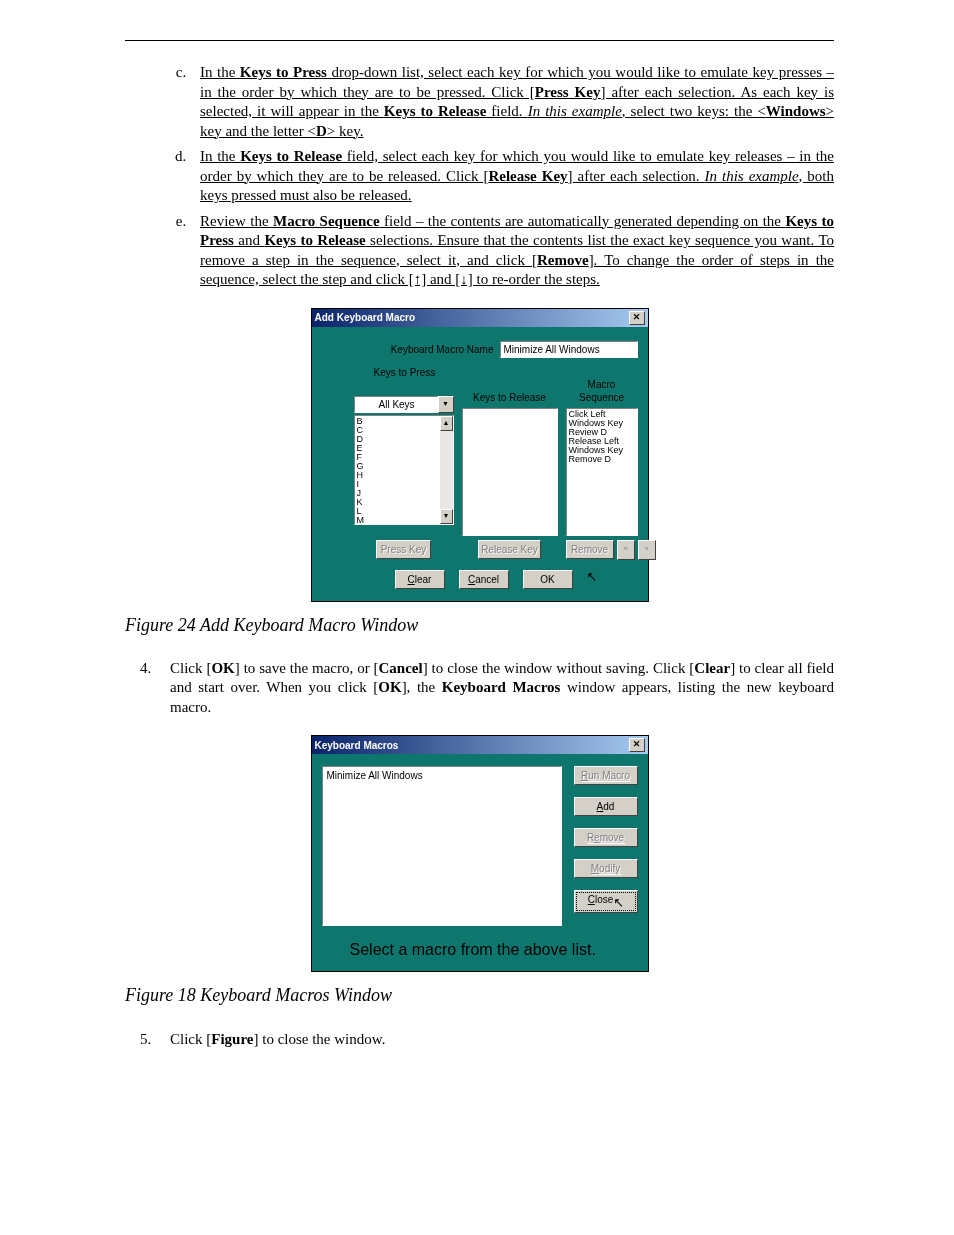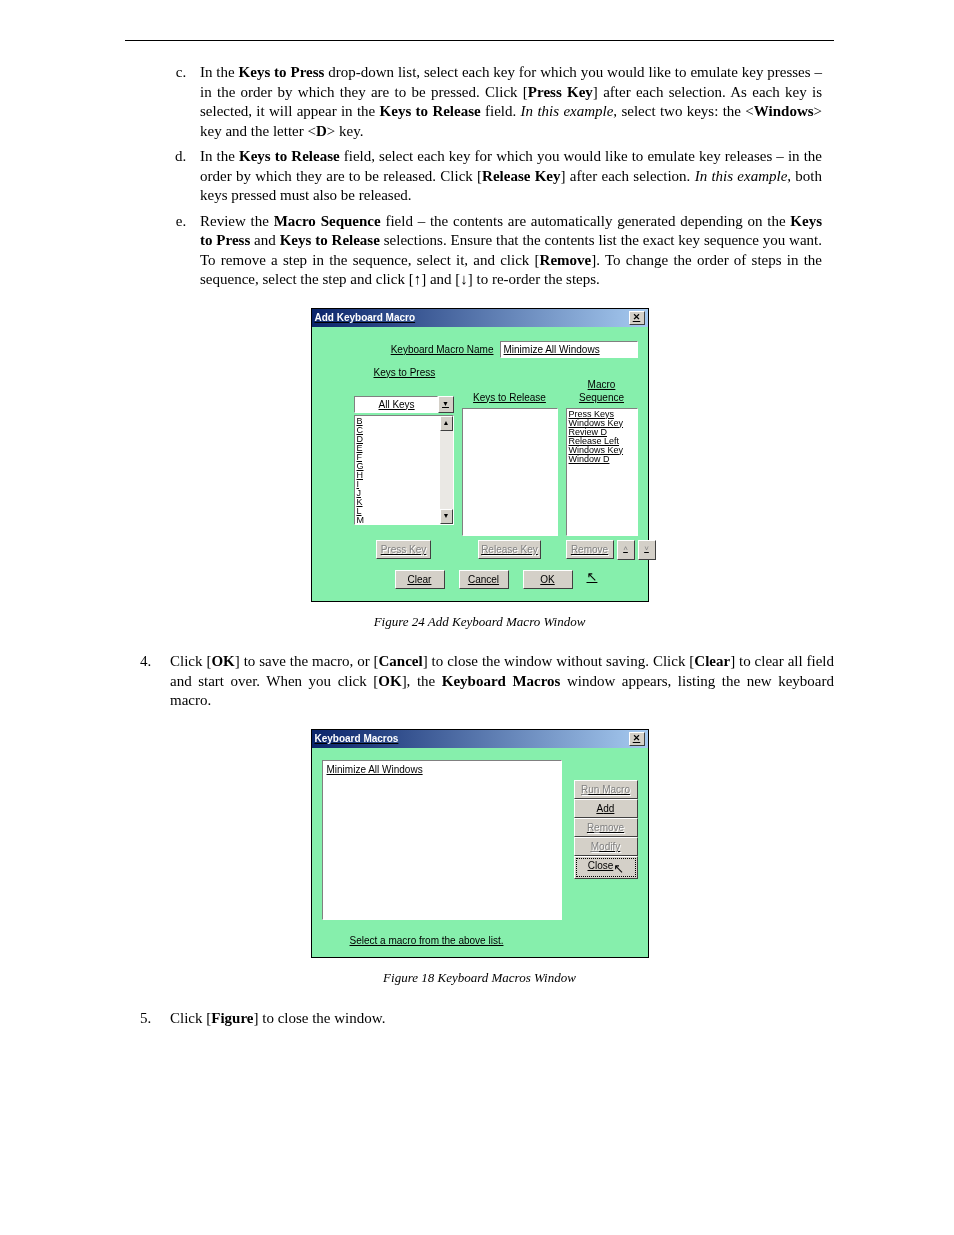"In the Keys to Press" ol.letters { margin: 0 12px 18px 0 -> 0 0 18px 0; text-decoration: none -> underline }
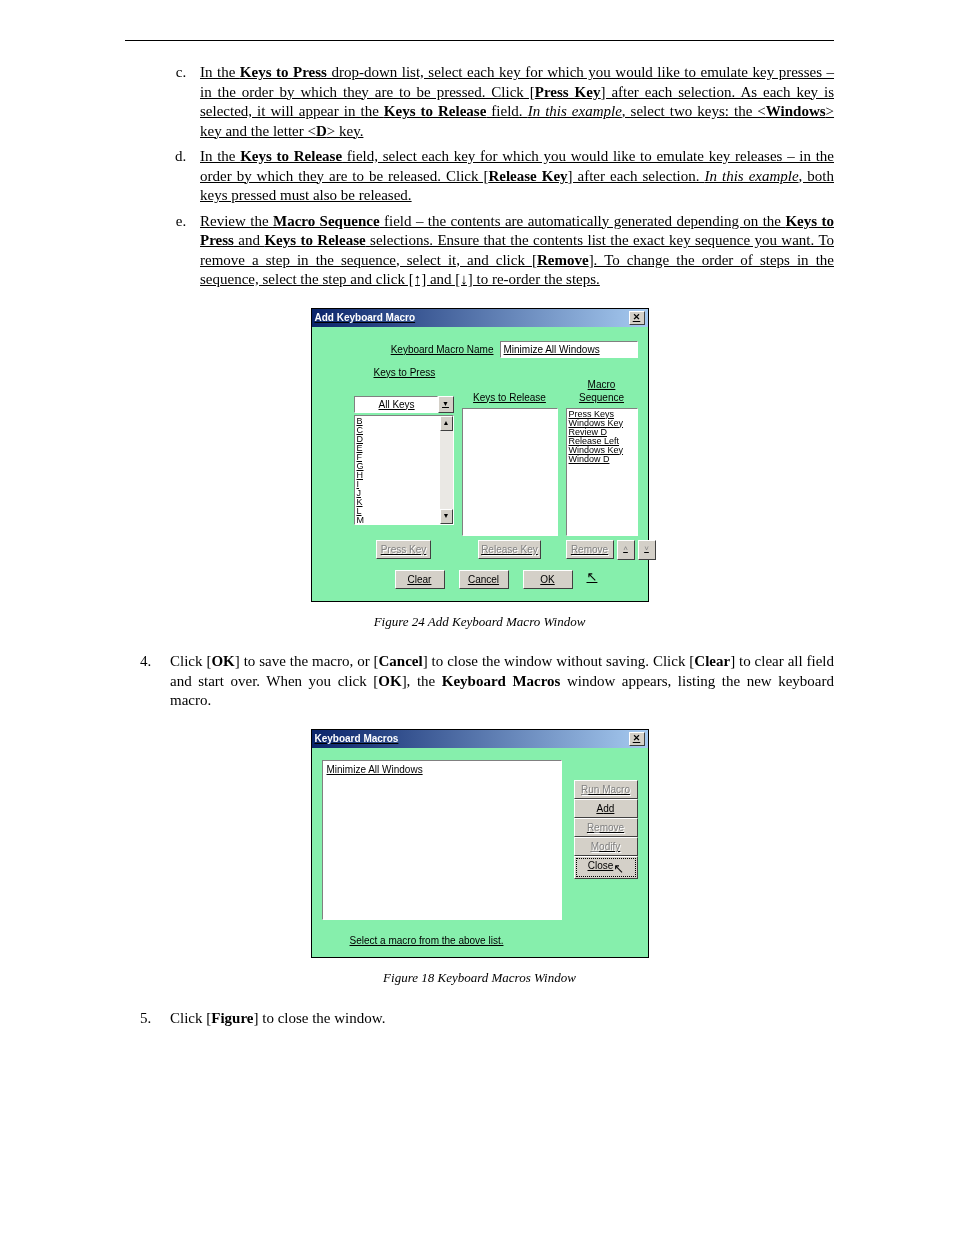"Add Keyboard Macro" .dialog { background: #86efac -> #0f766e; text-decoration: underline -> none }
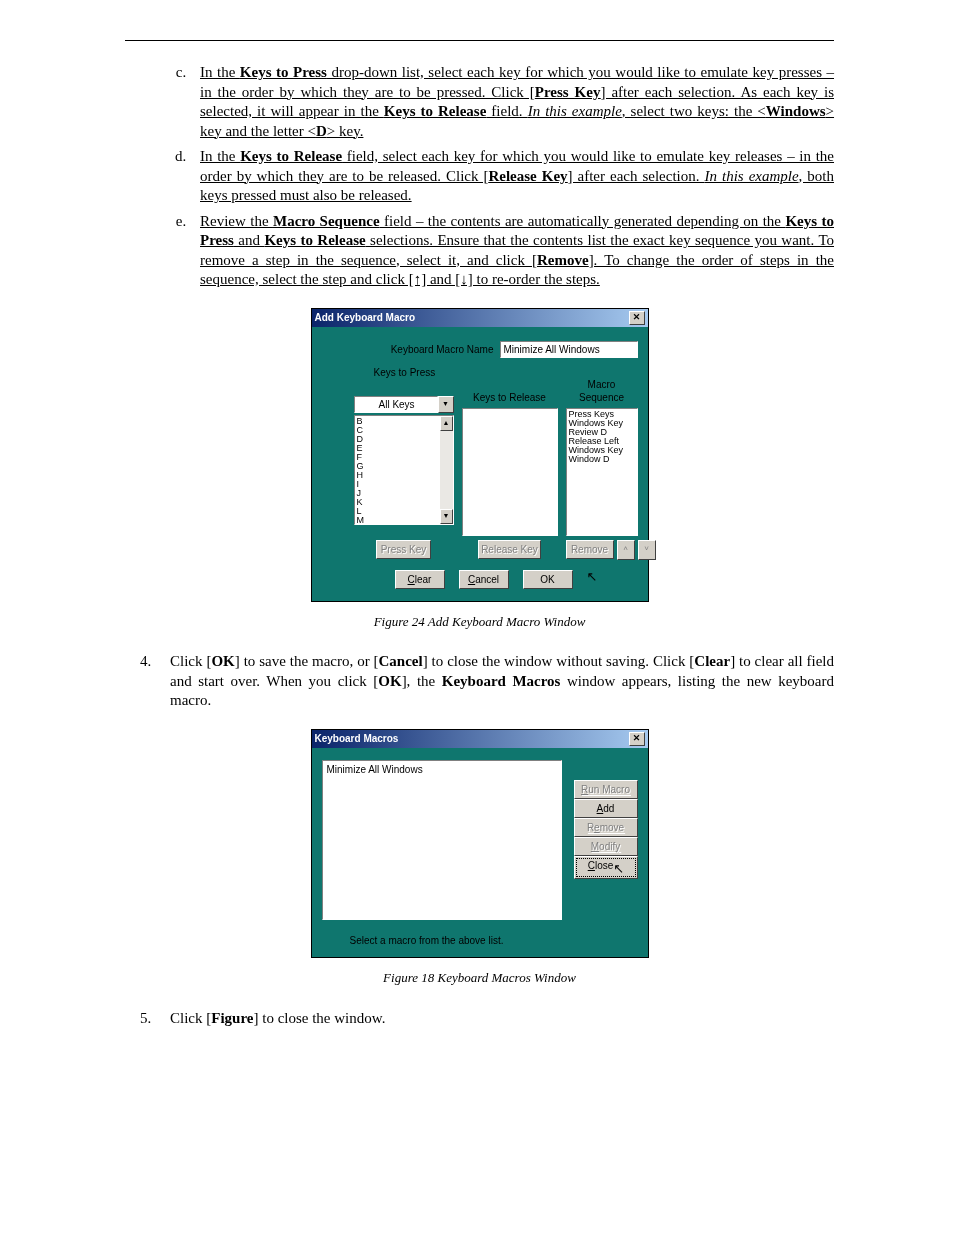"Press Keys Windows Key" div { text: Press Keys -> Click Left }
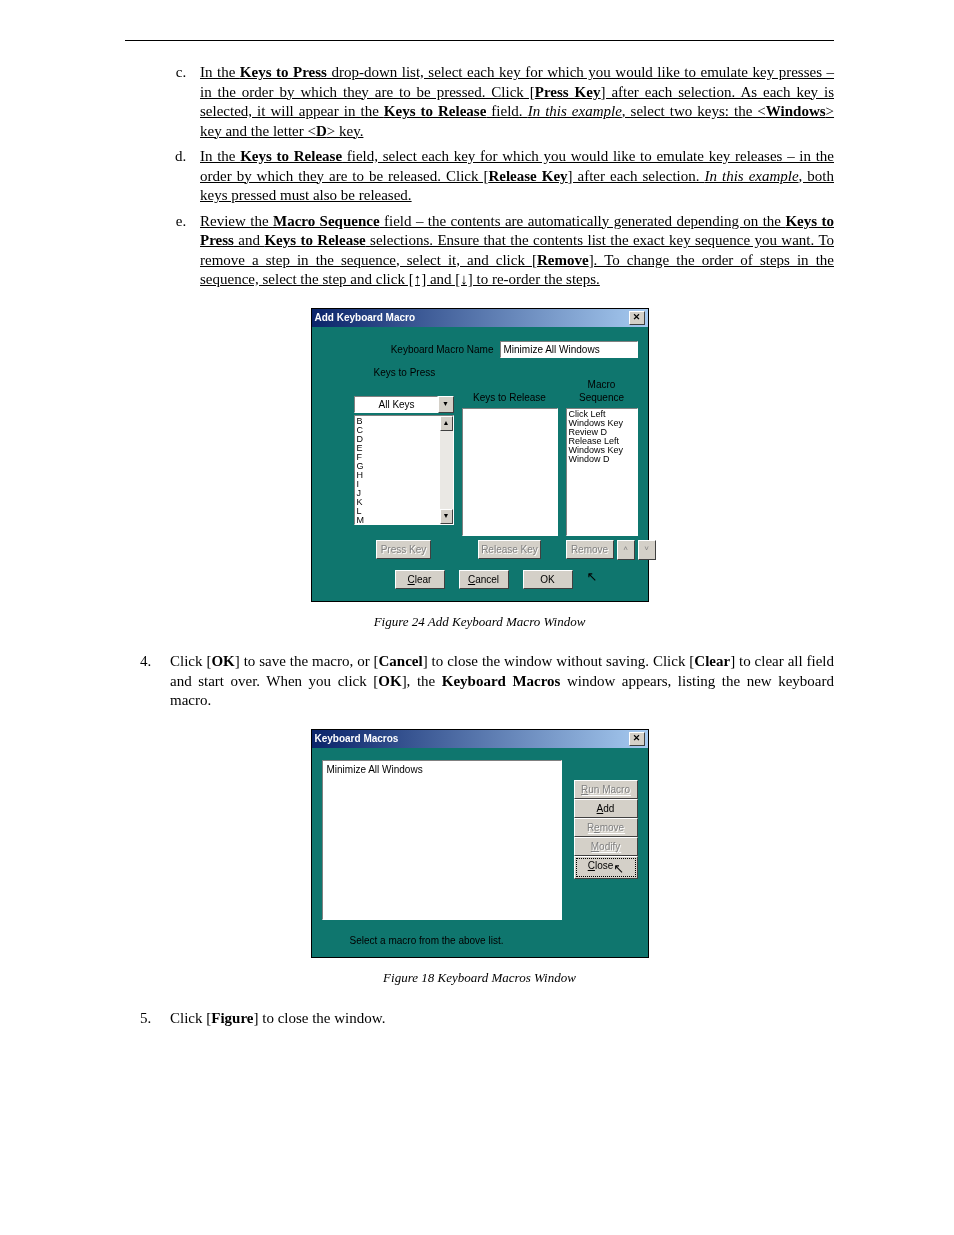"Window D" div { text: Window -> Remove }
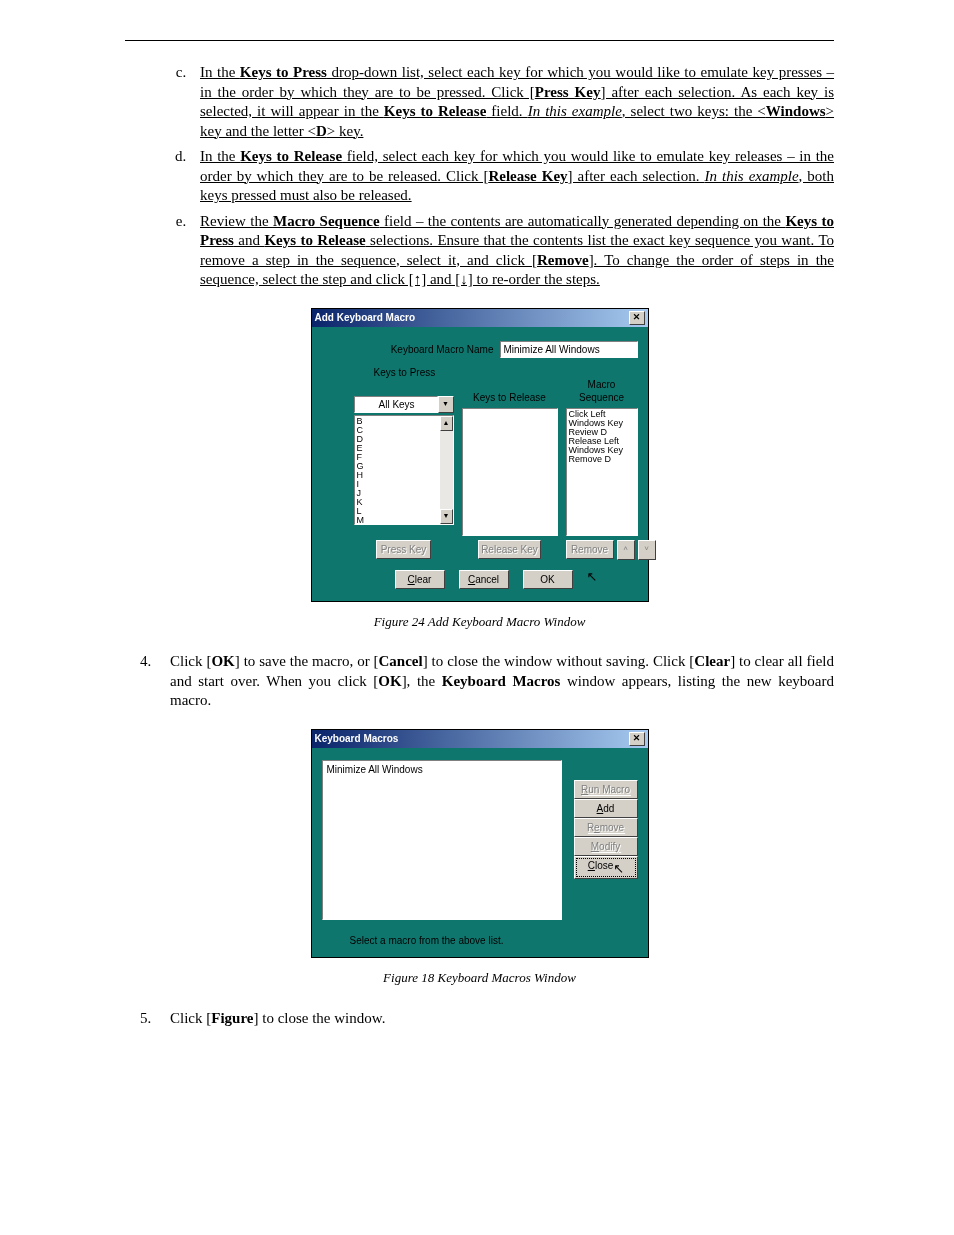"Figure 24 Add Keyboard Macro" .figure-caption { font-size: 13px -> 18px; text-align: center -> none }
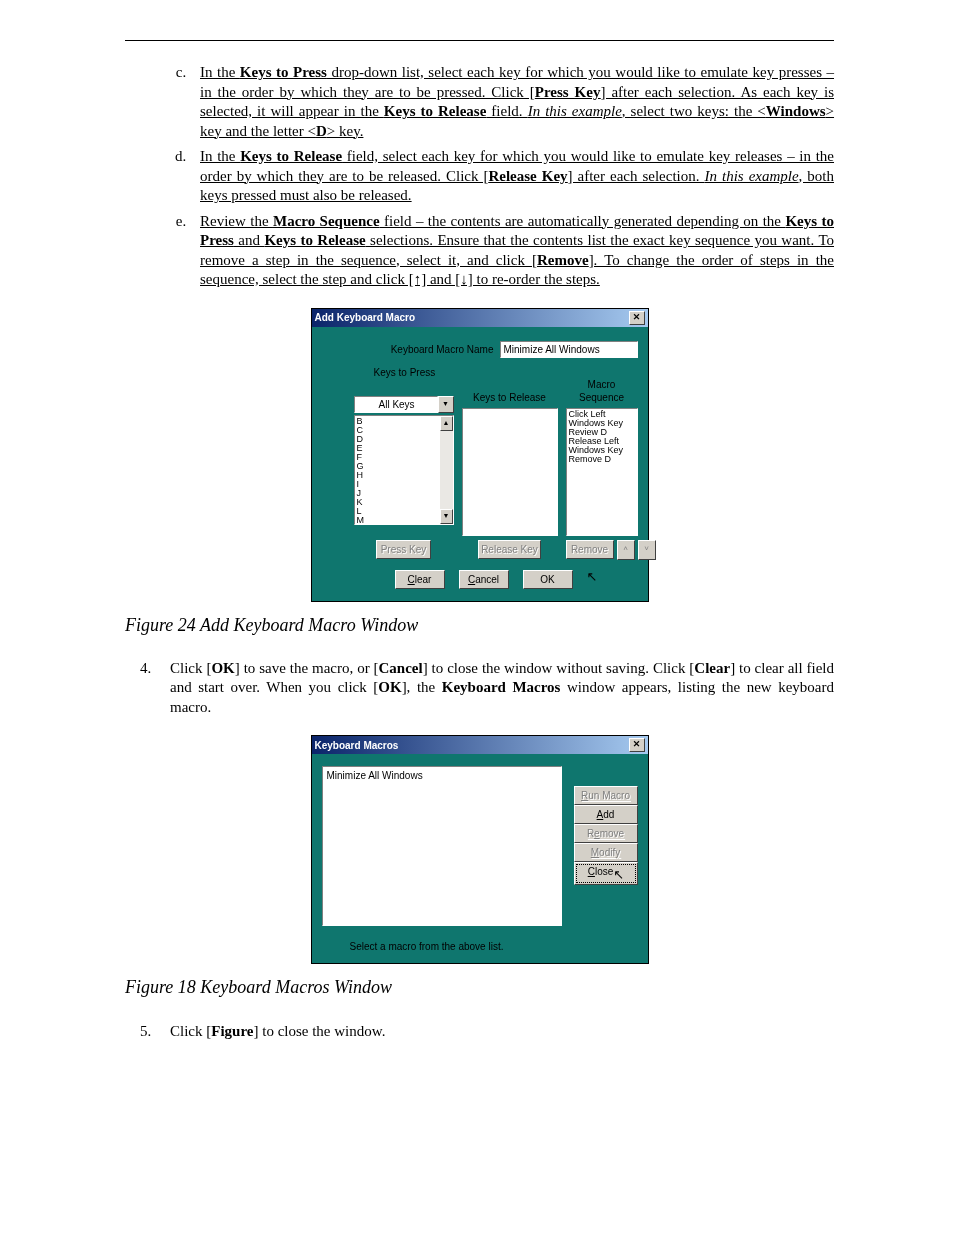"Run Macro" .d2 .right { gap: none -> 12px; margin-top: 20px -> none }
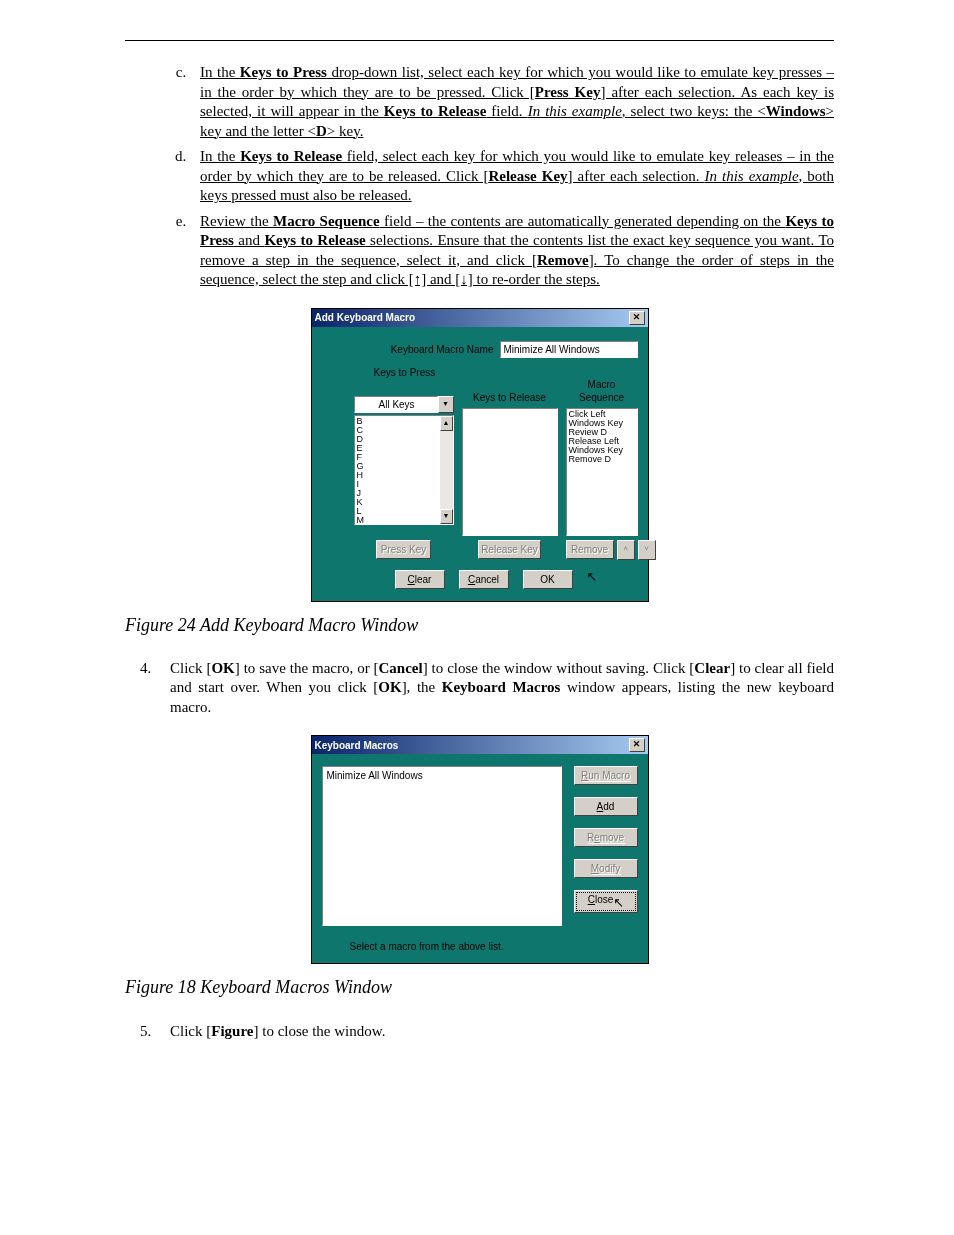"Select a macro from the" .d2 .status { font-size: 10px -> 16px }
